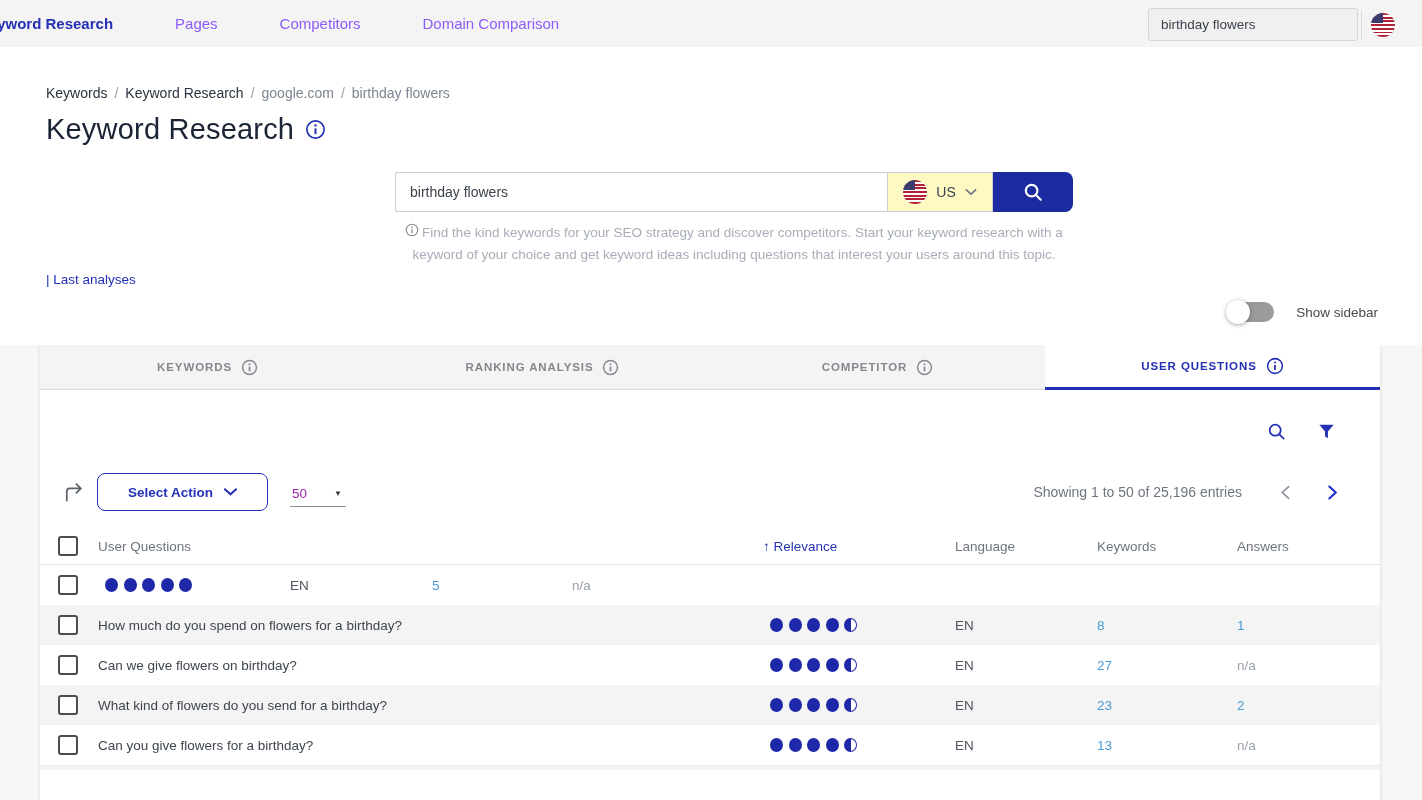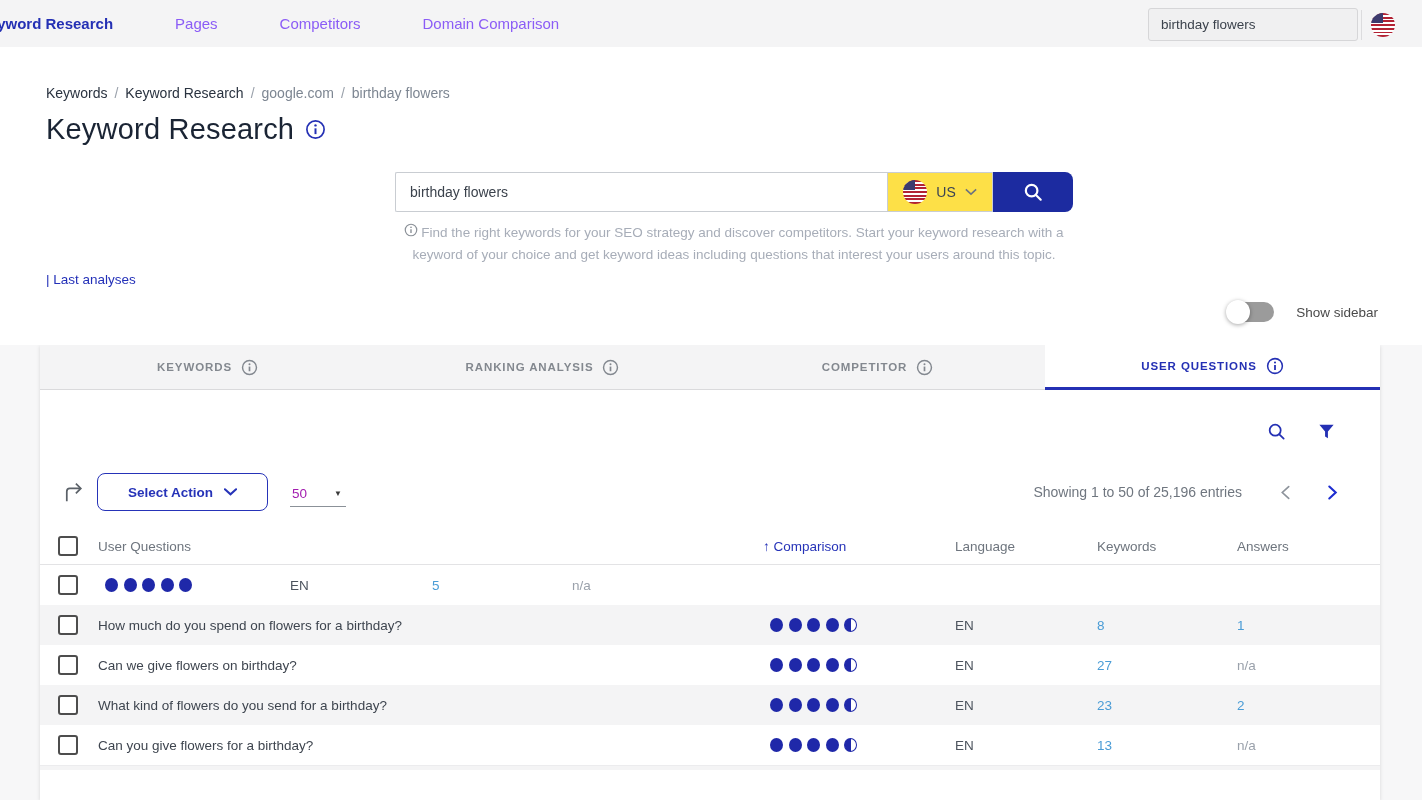"US" .country-select { background: #fde047 -> #fef9c3 }
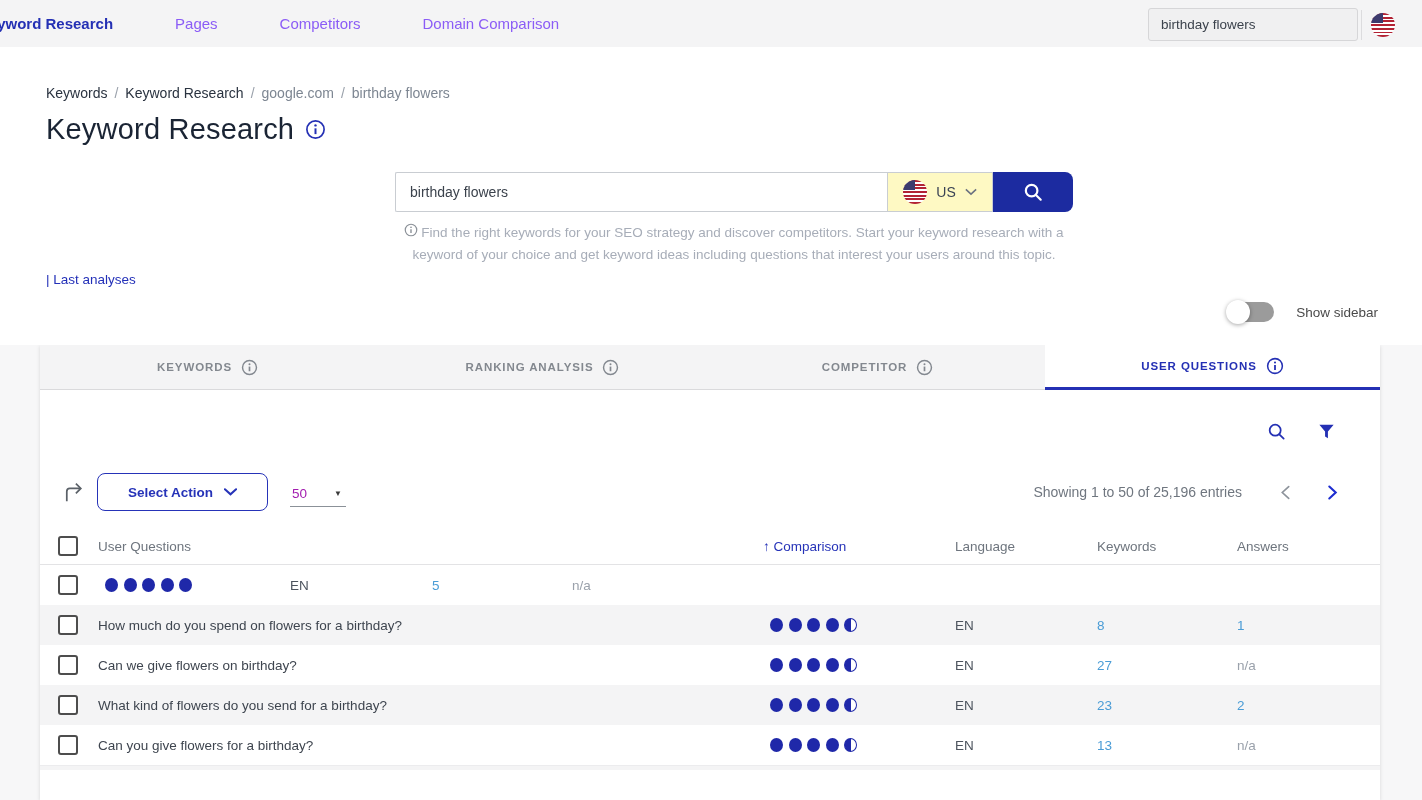"Find the right keywords for" span { text: right -> kind }
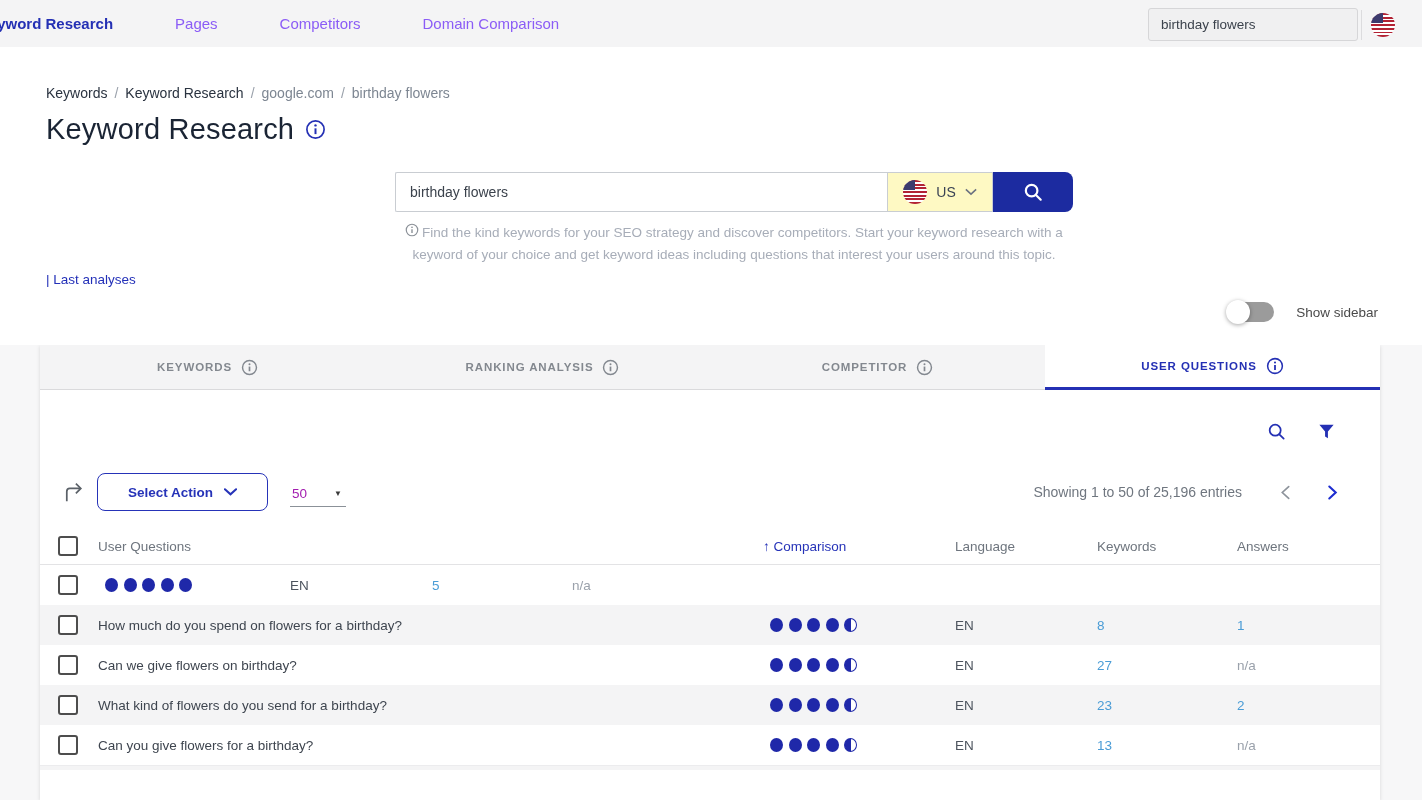"Comparison" span { text: Comparison -> Relevance }
